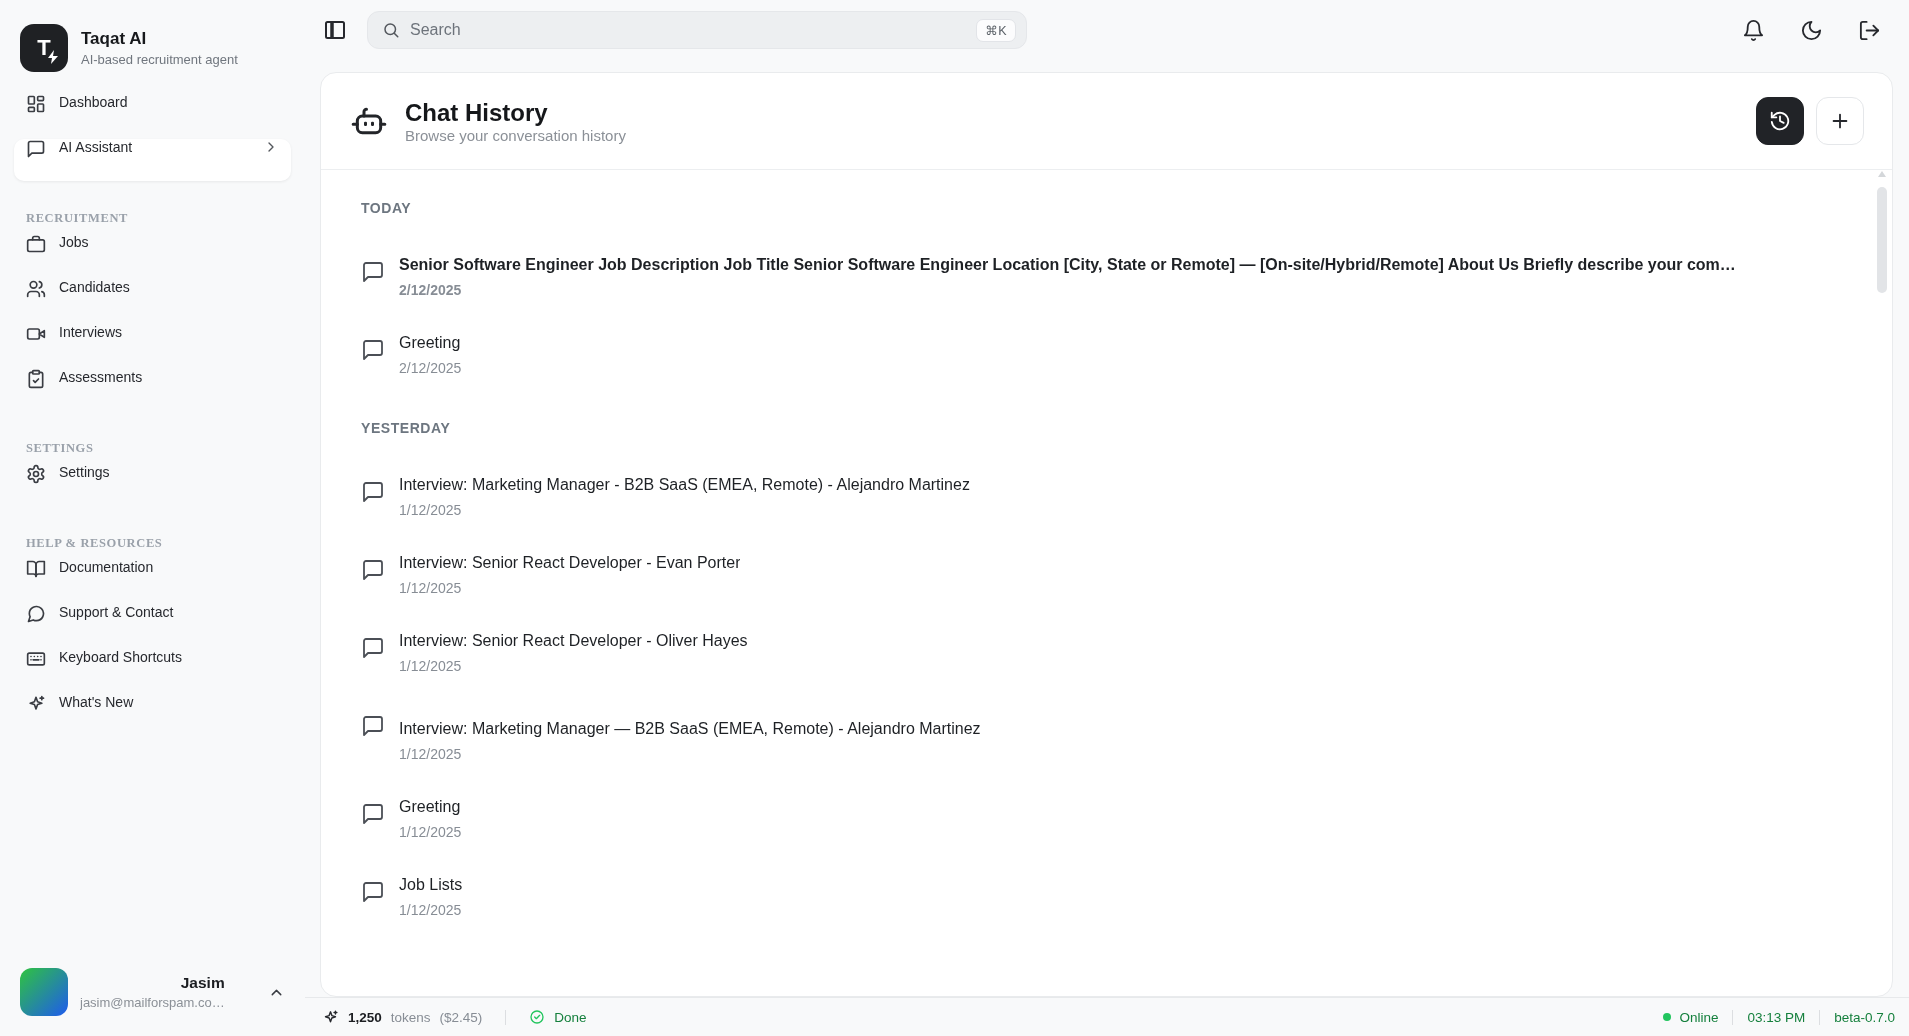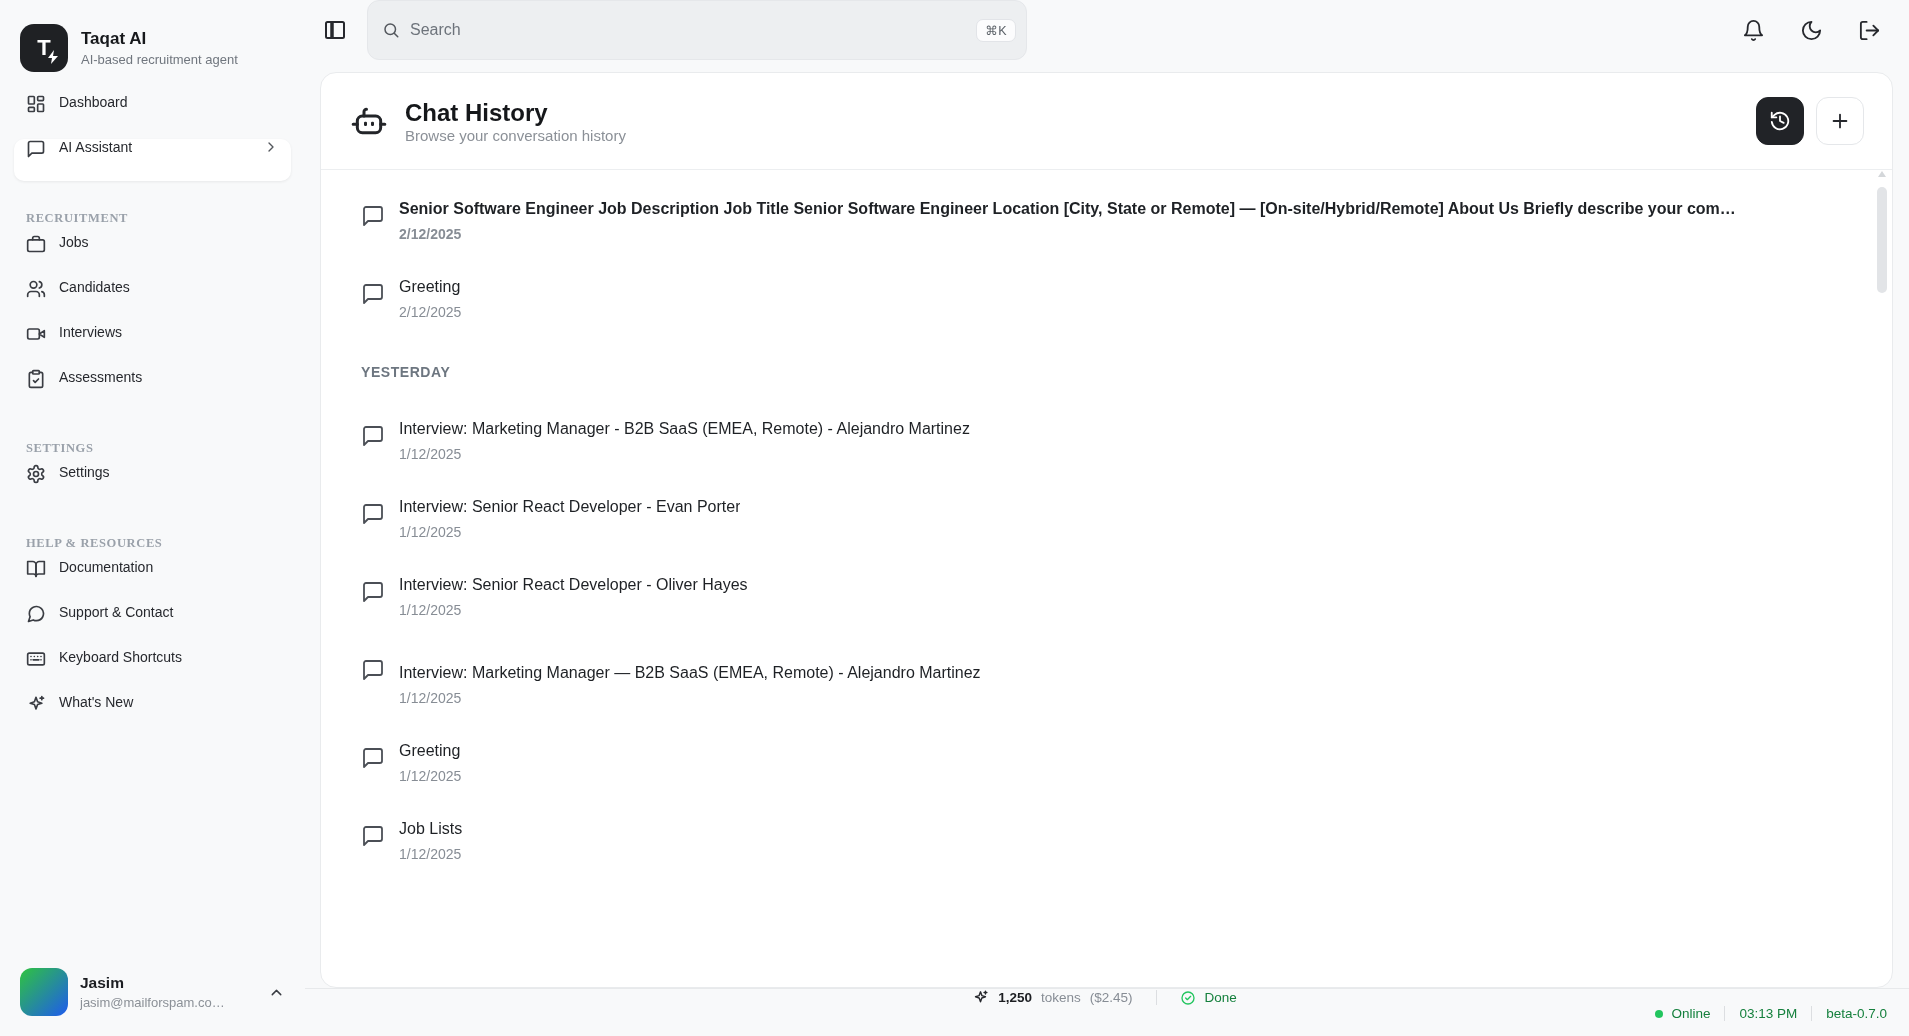"Search" .searchbar { height: 60px -> 38px }
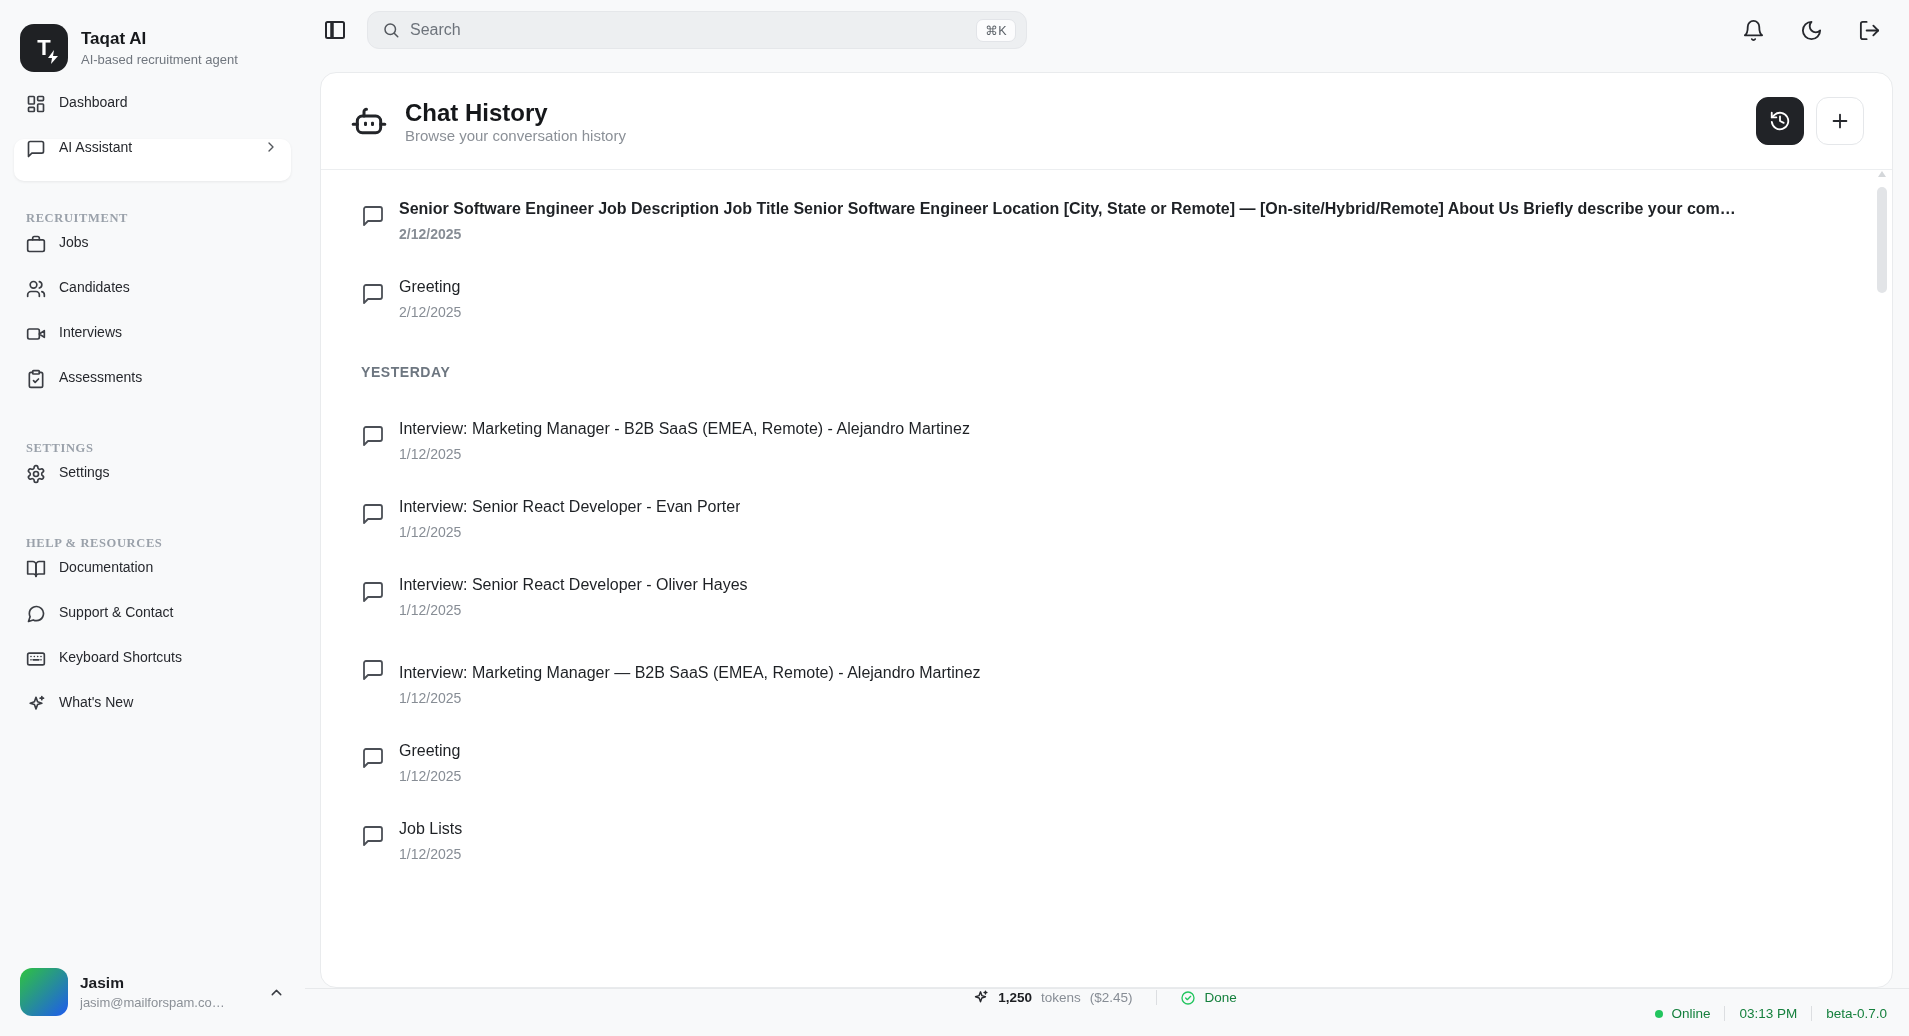"TODAY" div.group-label { html: none -> <div>TODAY</div> }
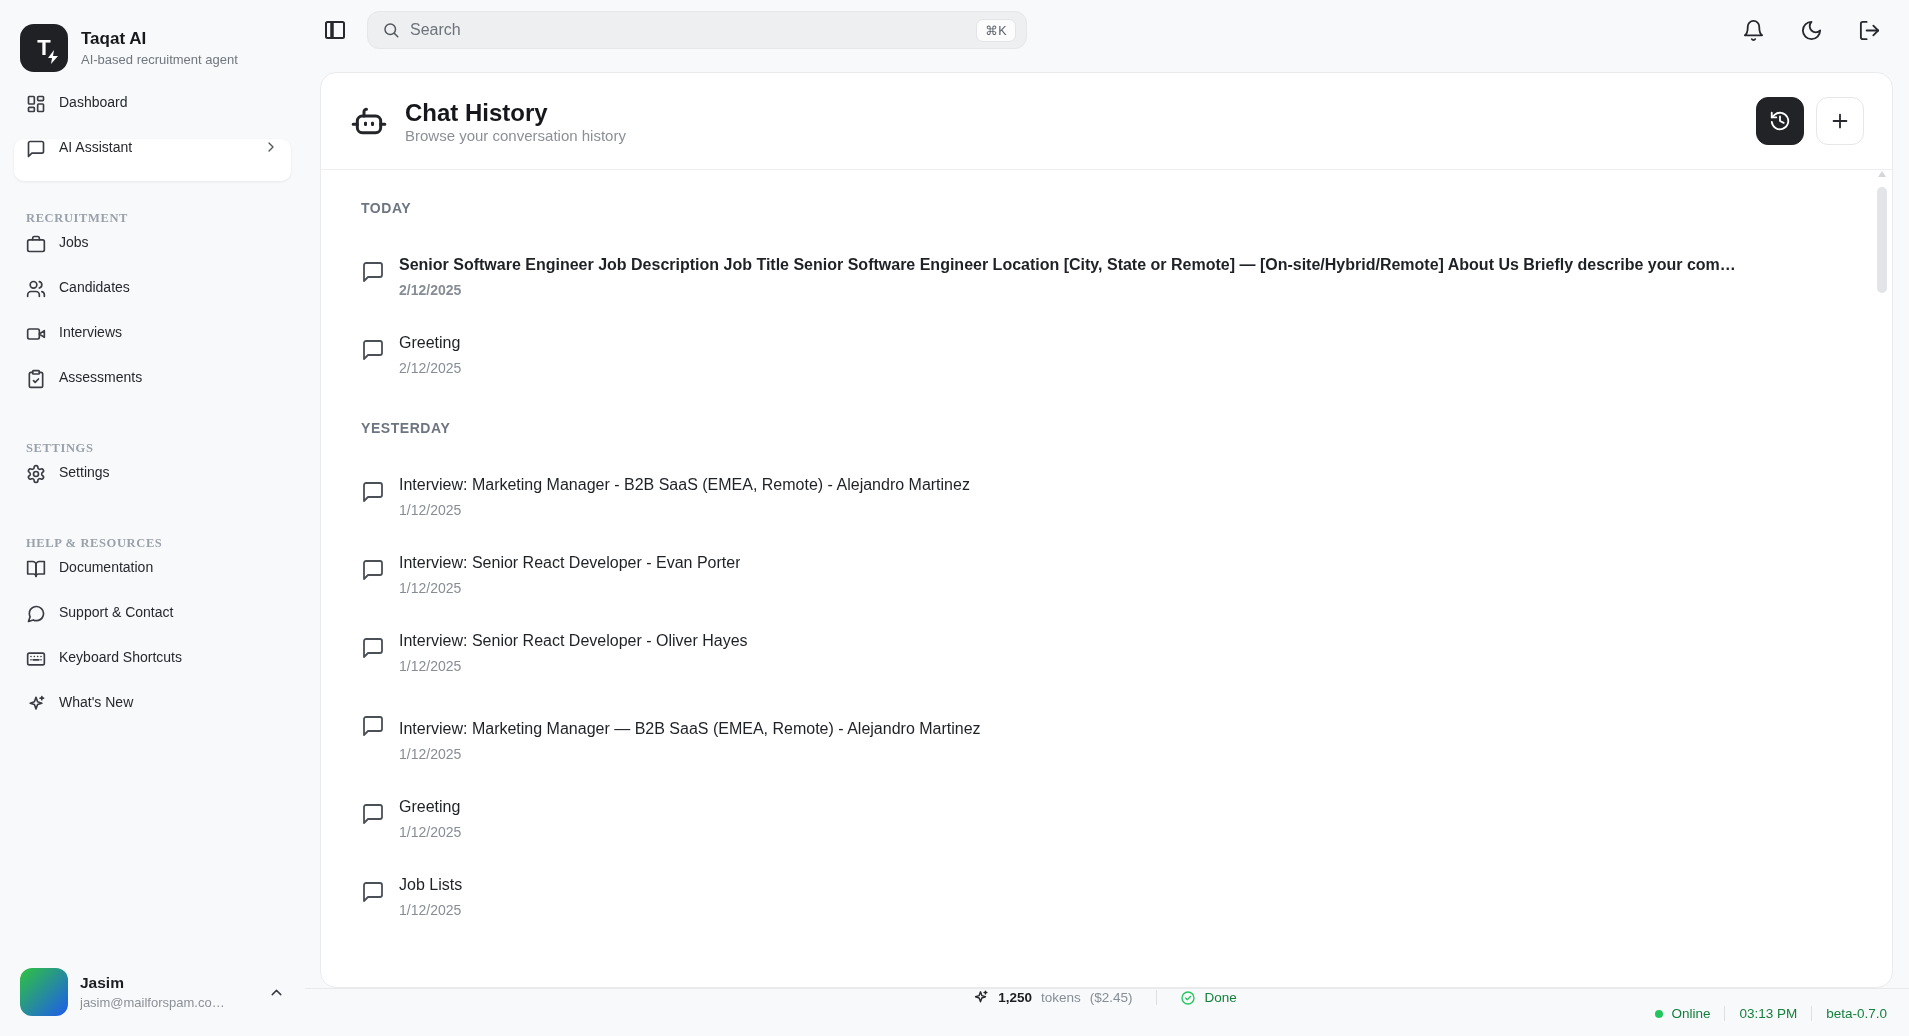"Jasim" .side-user { text-align: none -> right }
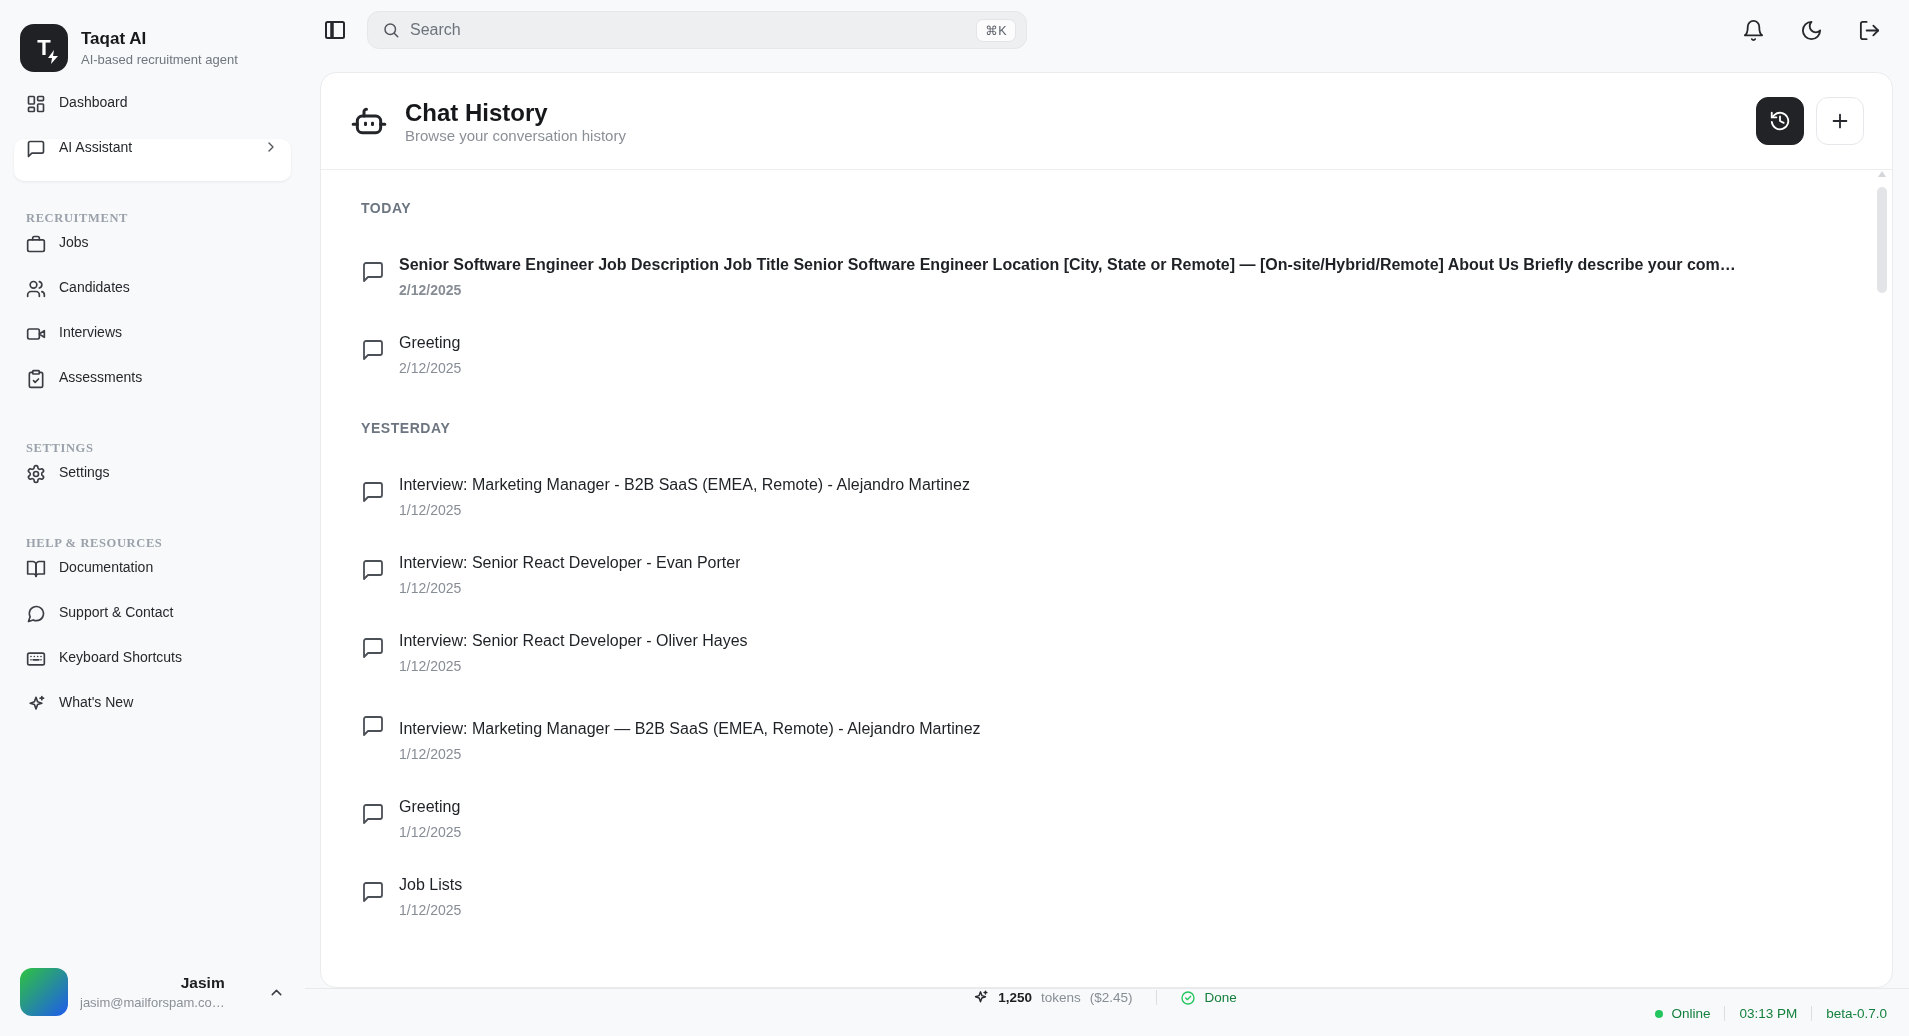"1,250" .statusbar { flex-direction: column -> none; height: 48px -> 39px; padding: 0 22px 0 17px -> 0 14px 0 17px }
